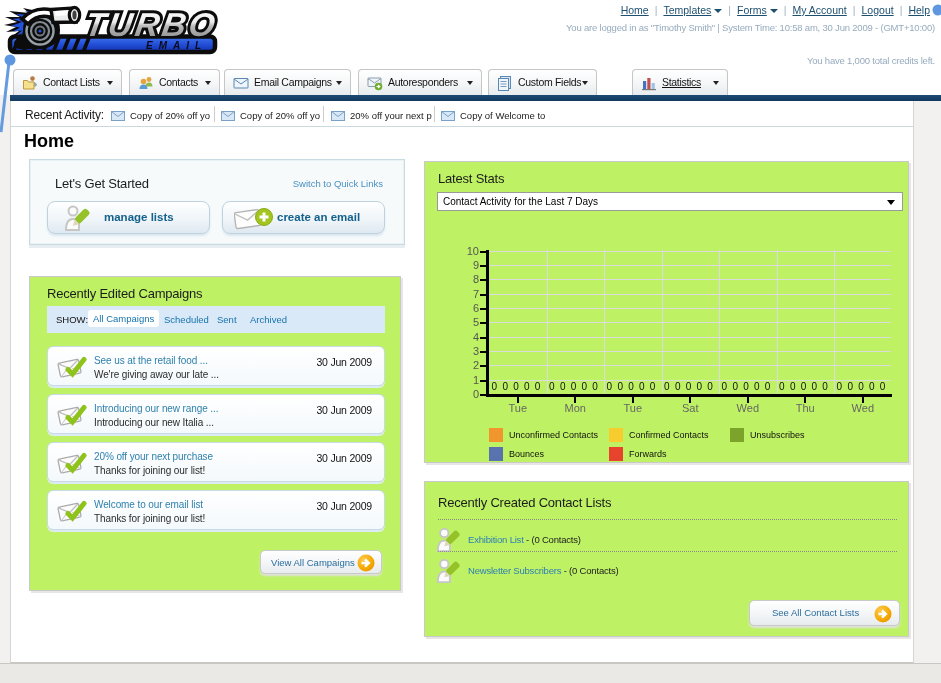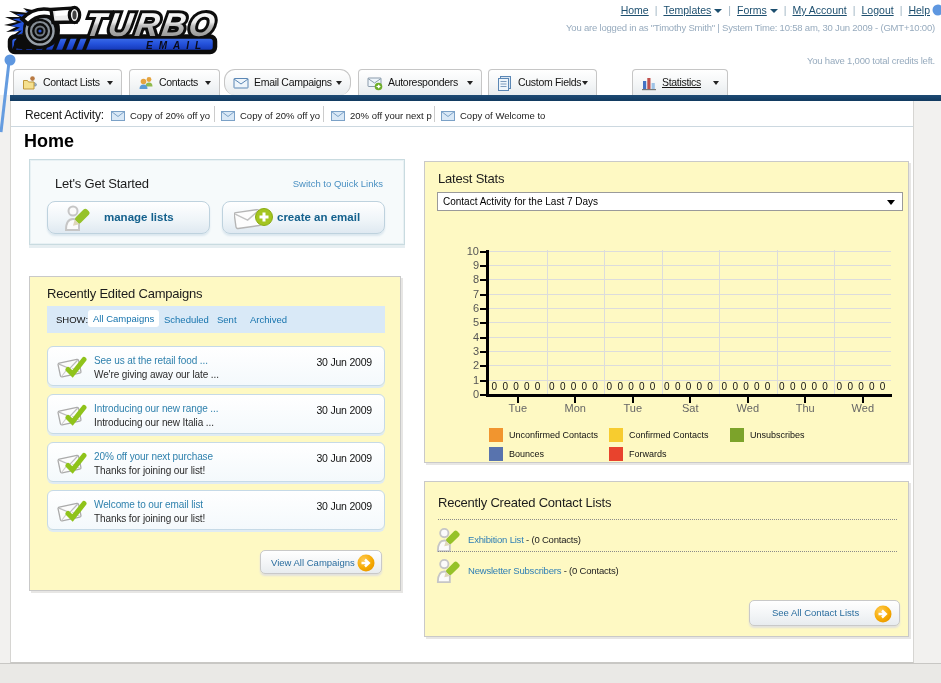"Email Campaigns" div.tab { border-radius: 11px -> none }
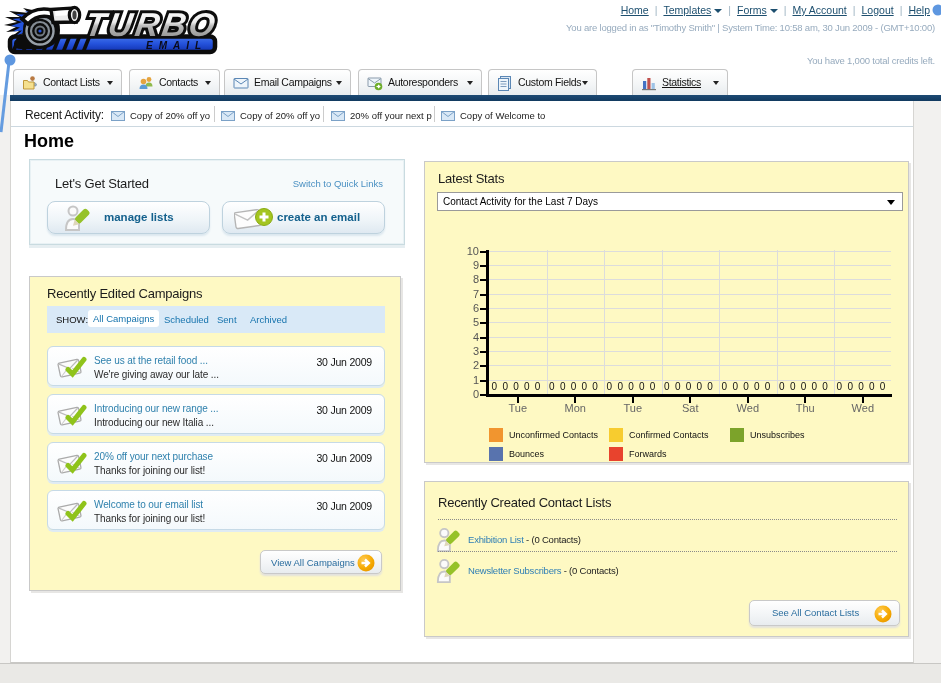"Latest Stats" .panel-gray { background: #fef9c3 -> #bef264 }
